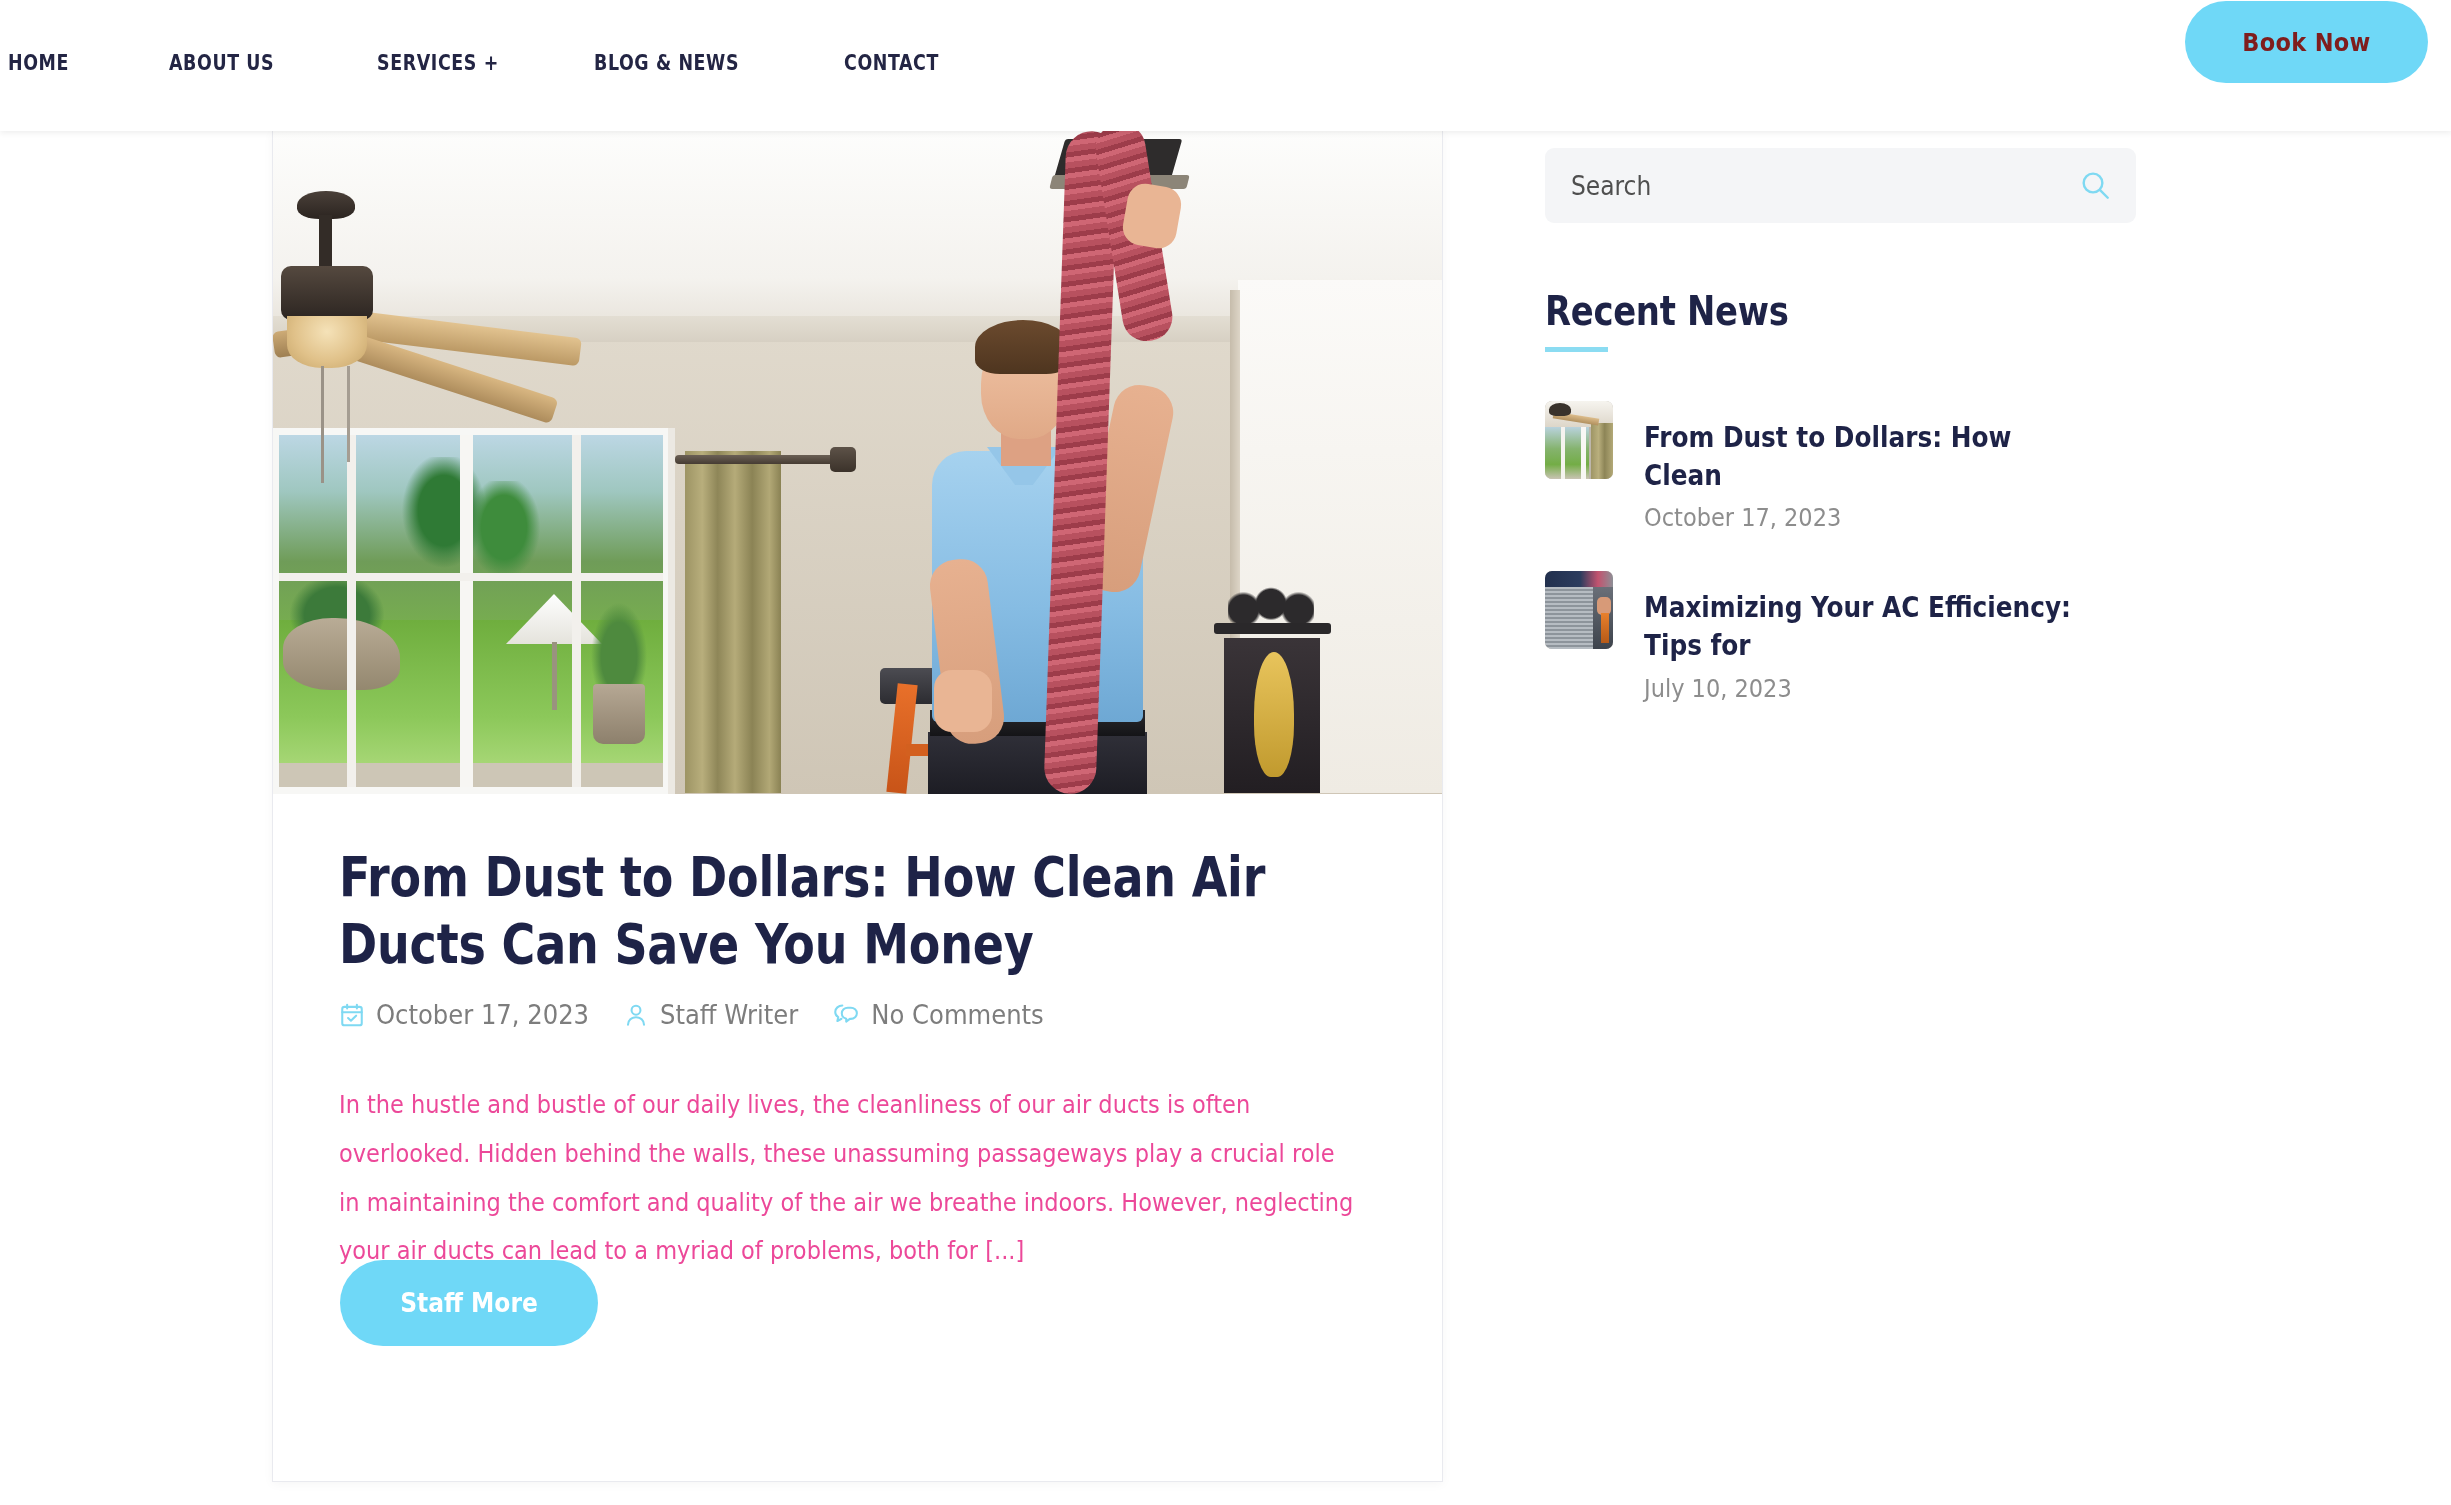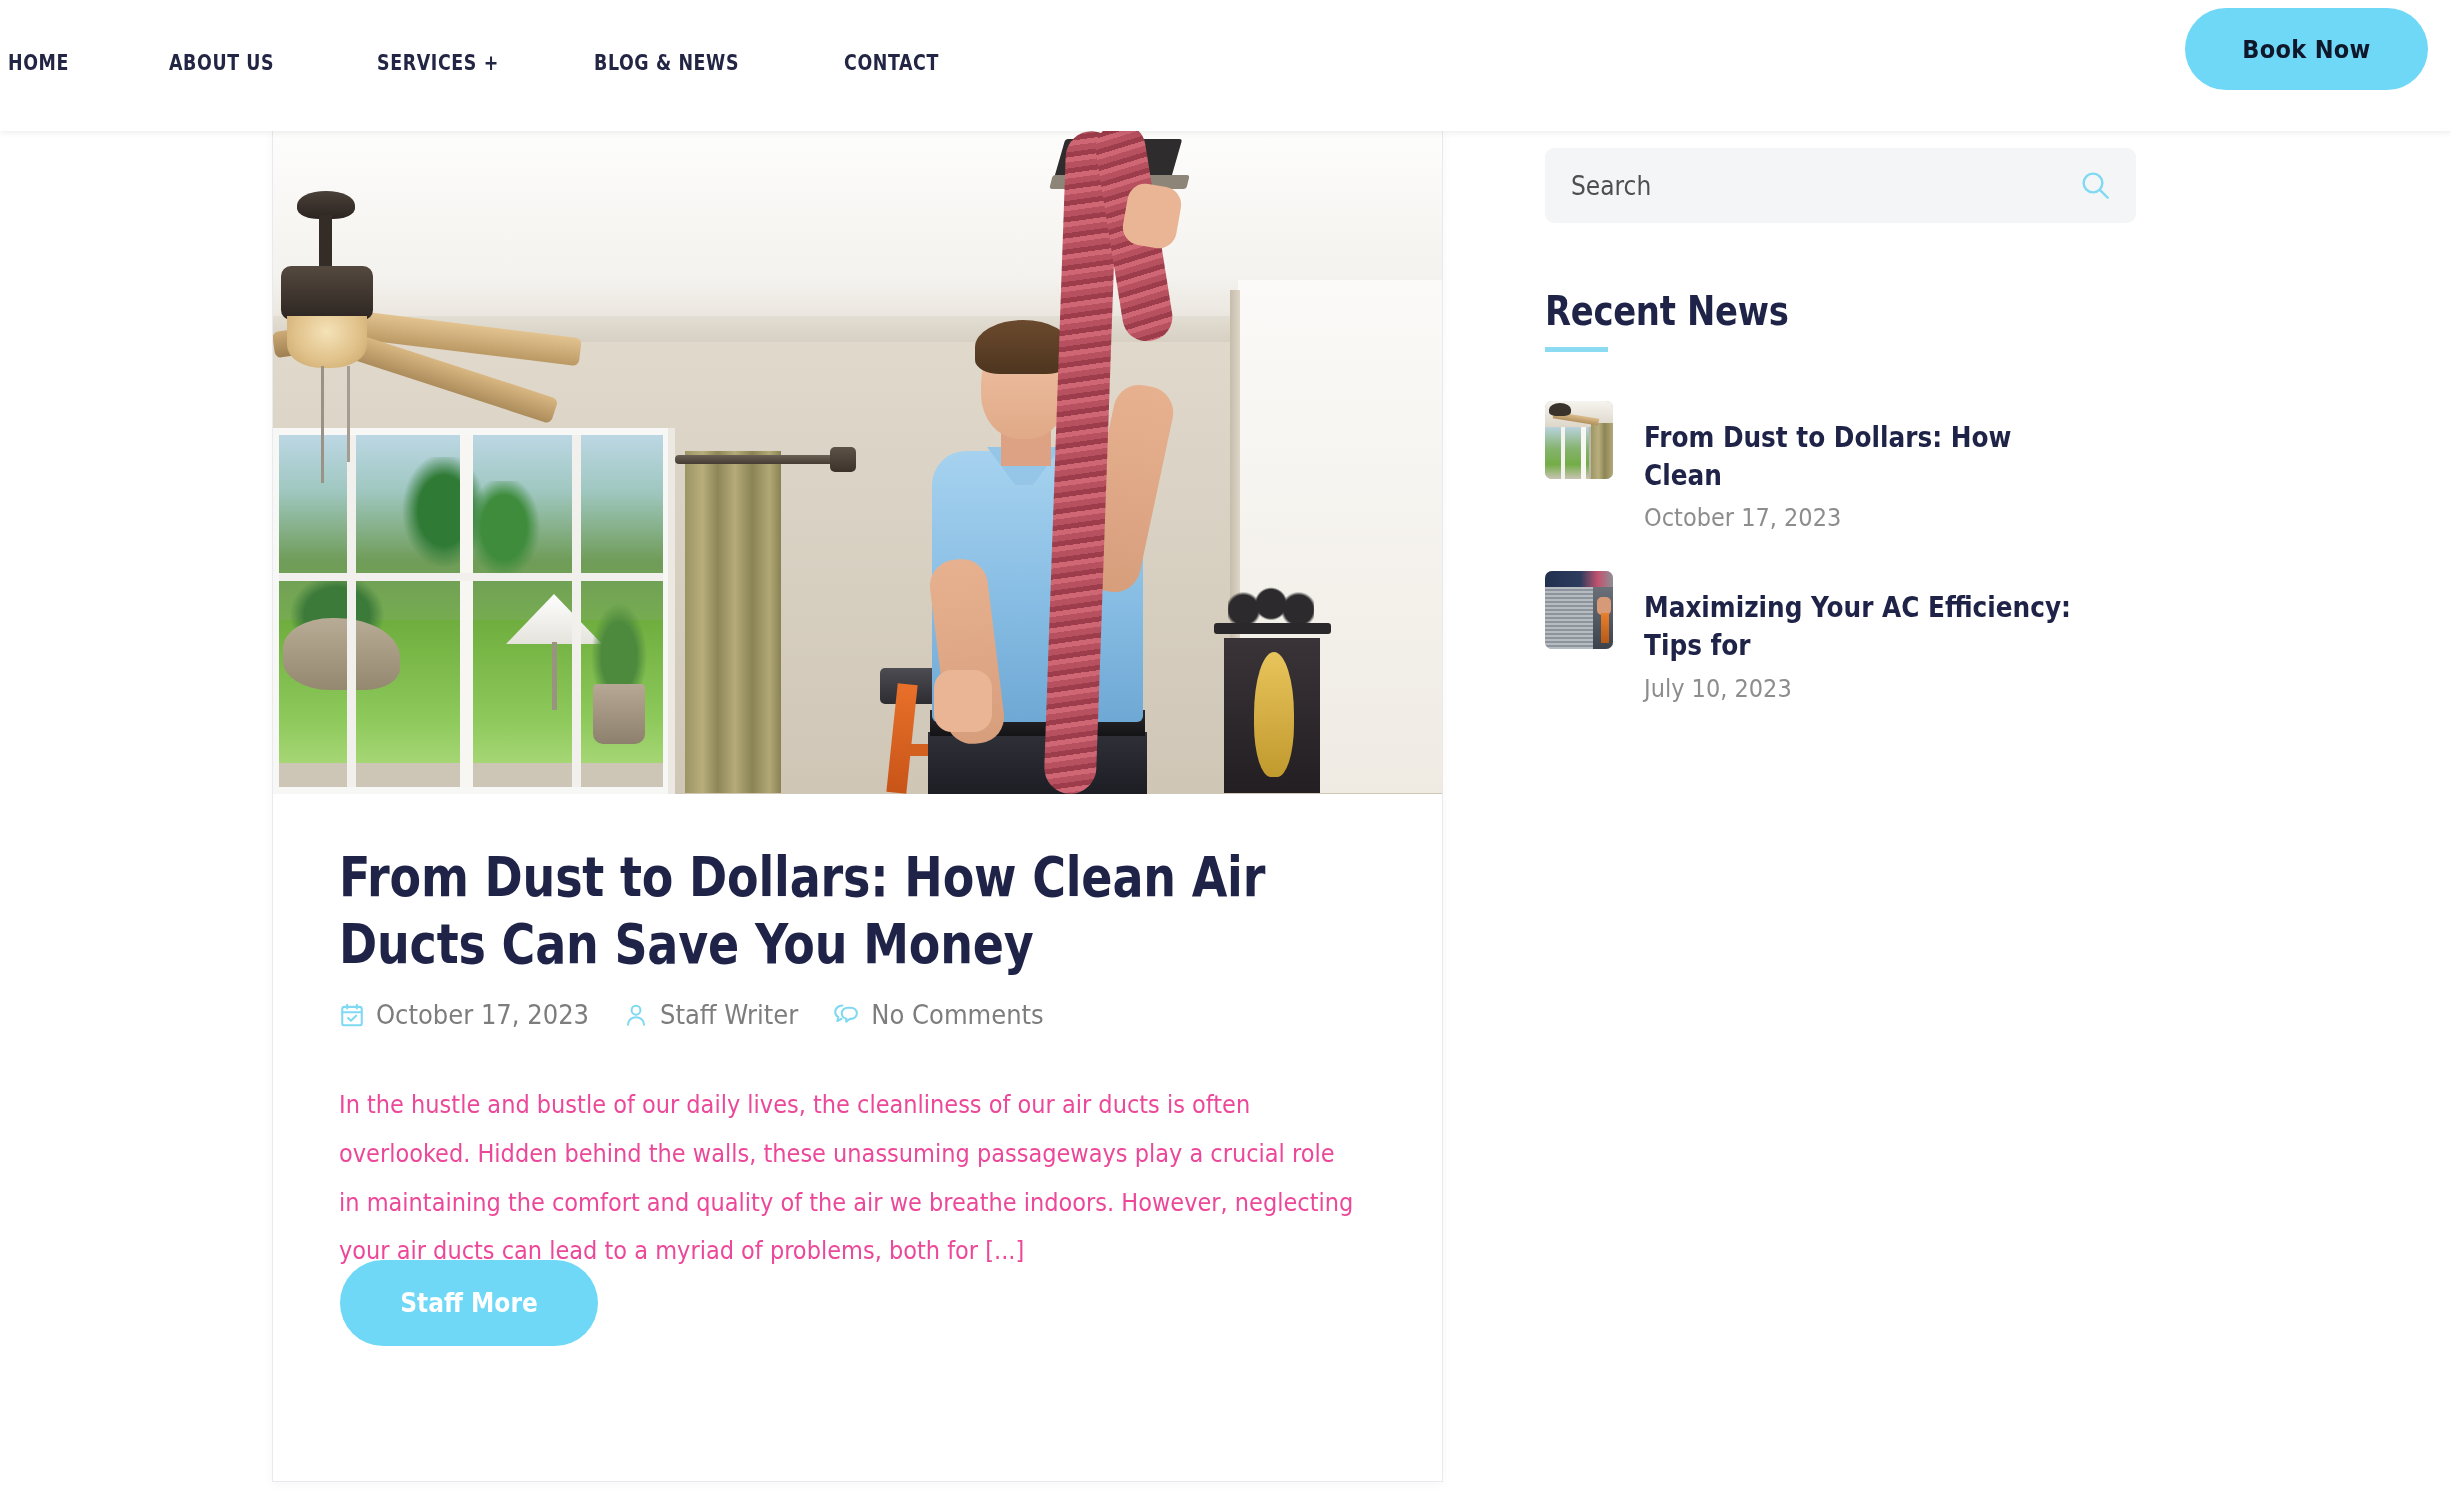"Book Now" .book-now-btn { color: #0f172a -> #7f1d1d; top: 8px -> 1px }
